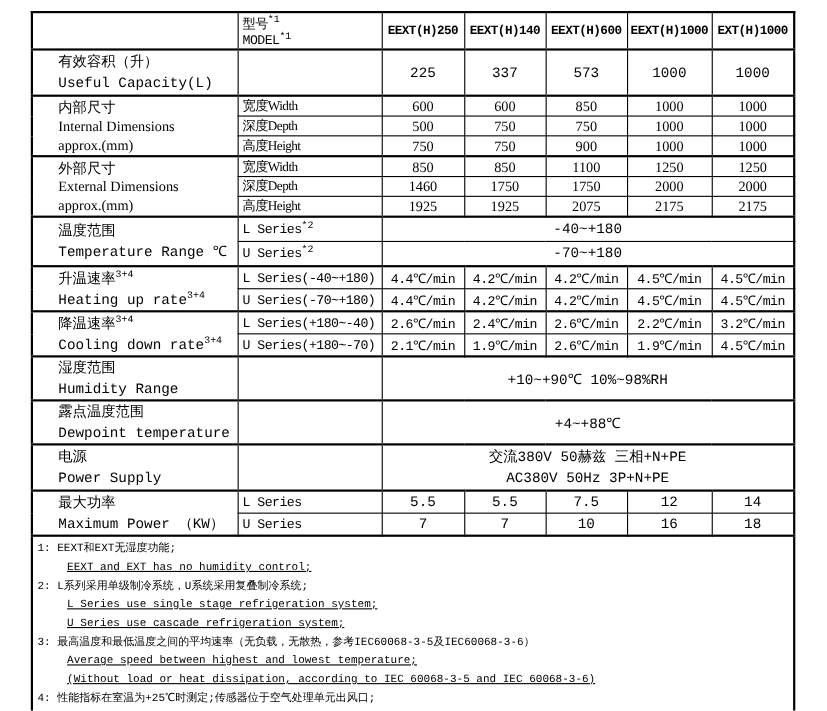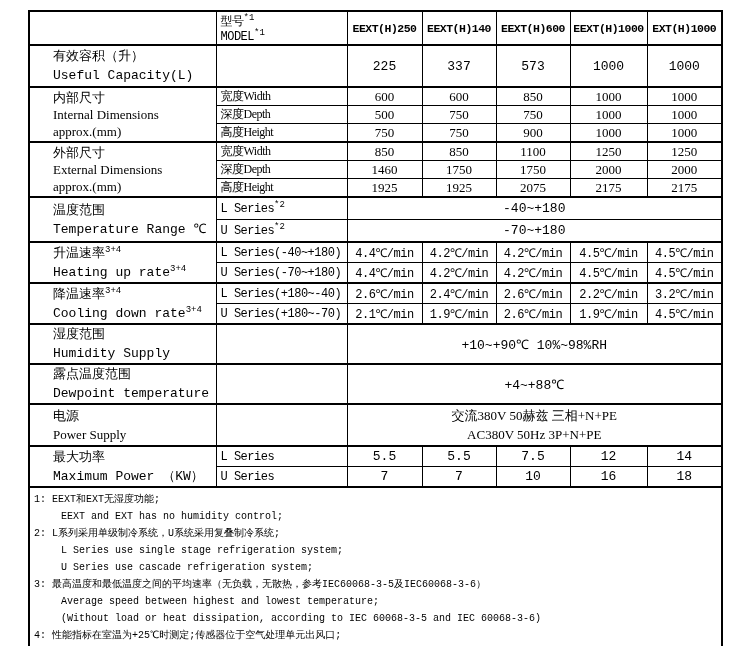"Humidity Supply" div { text: Supply -> Range }
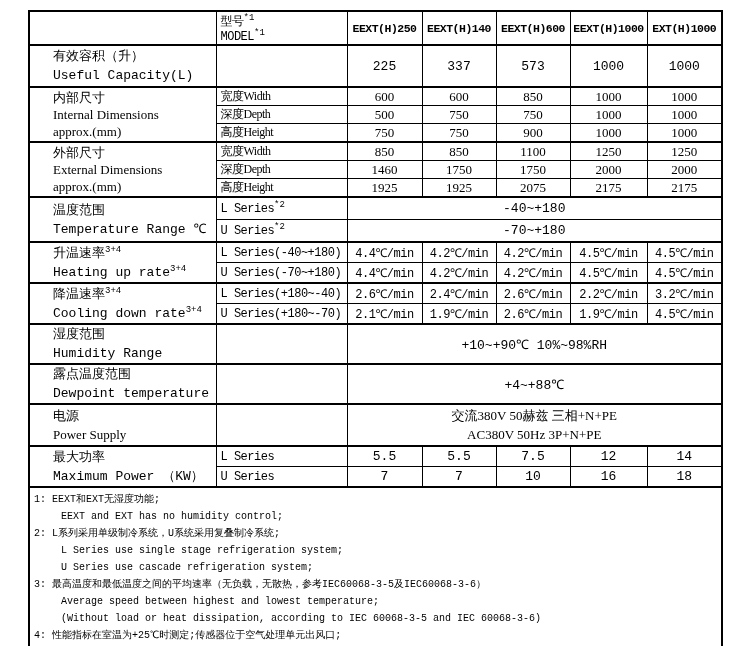"电源" tr.r-power td { font-family: Liberation Serif, serif -> none }
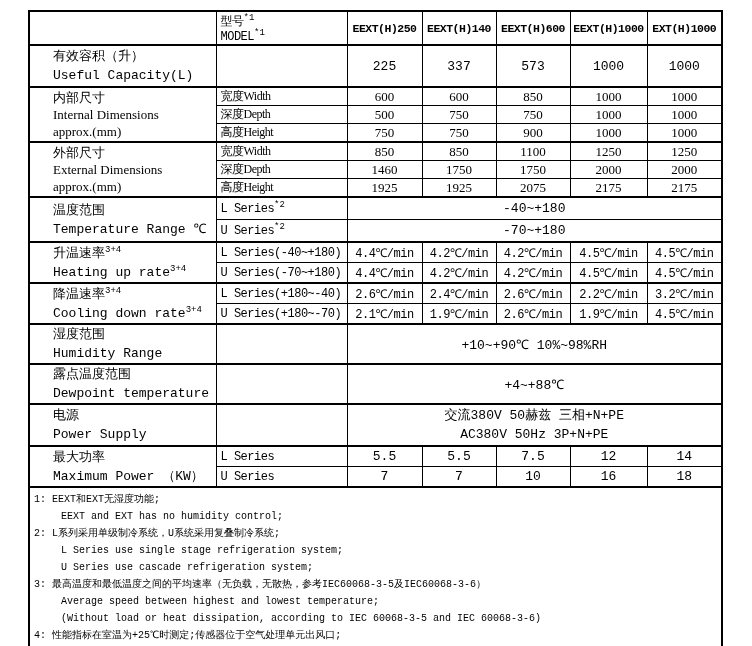"EEXT and EXT has no" .note-indent { text-decoration: none -> underline }
